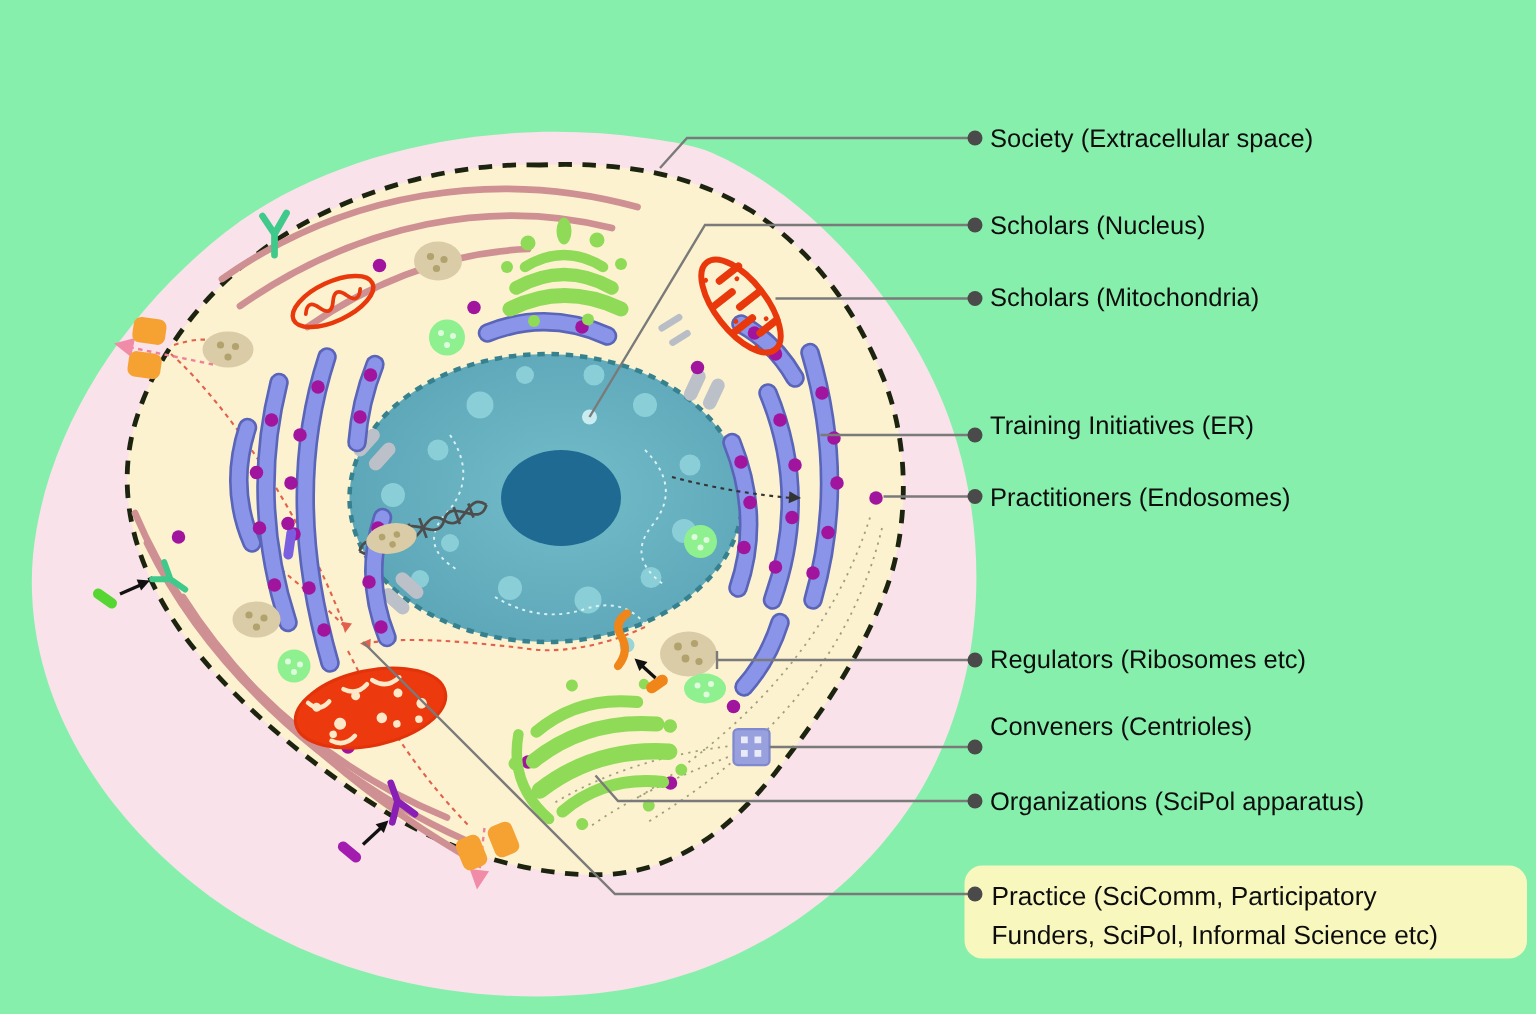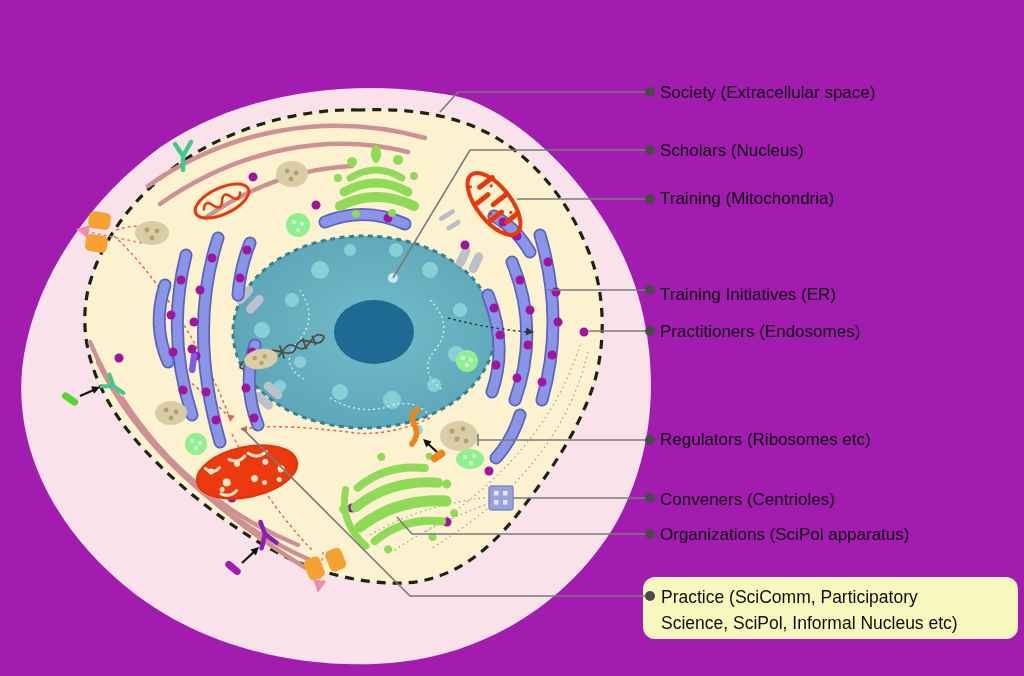"Society (Extracellular space)" .stage { background: #a21caf -> #86efac }
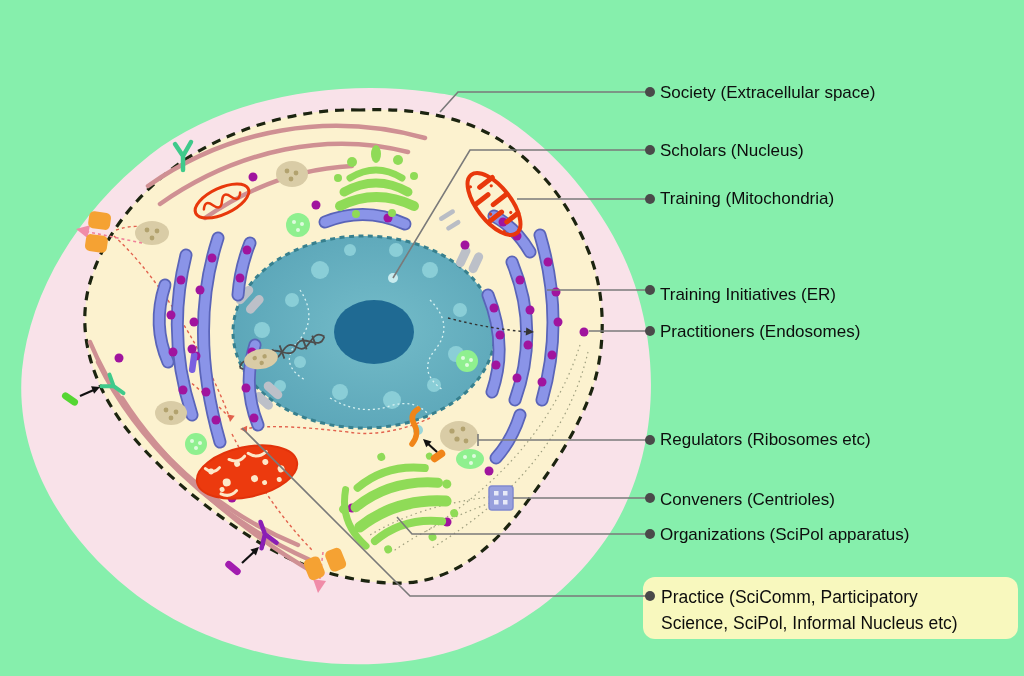"Training (Mitochondria)" span { text: Training -> Scholars }
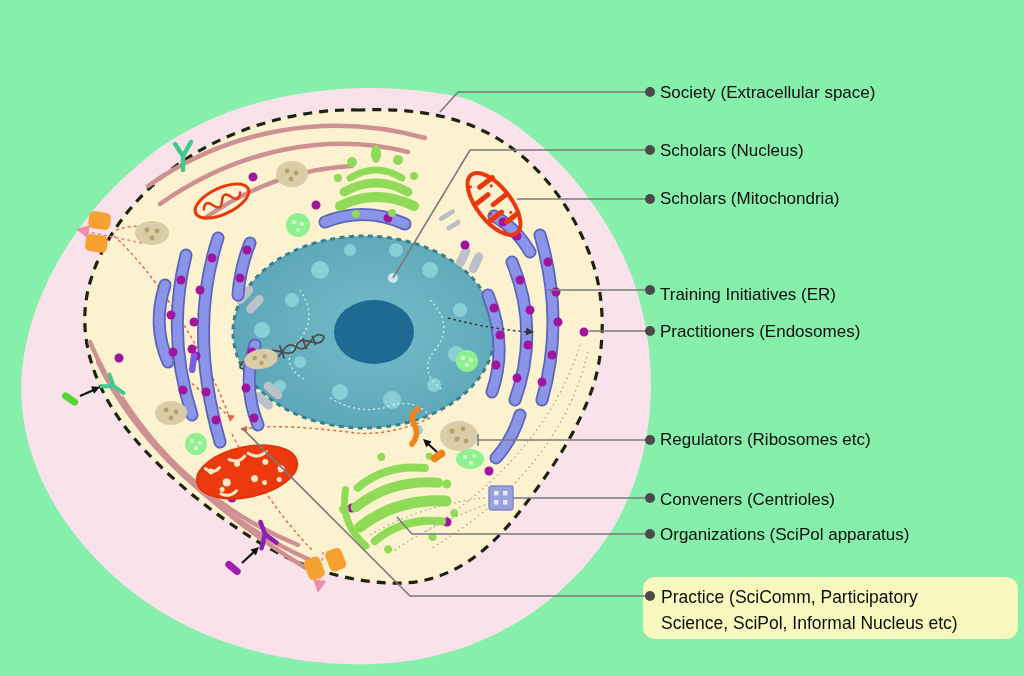"Training Initiatives (ER)" div.label { top: 284px -> 273px }
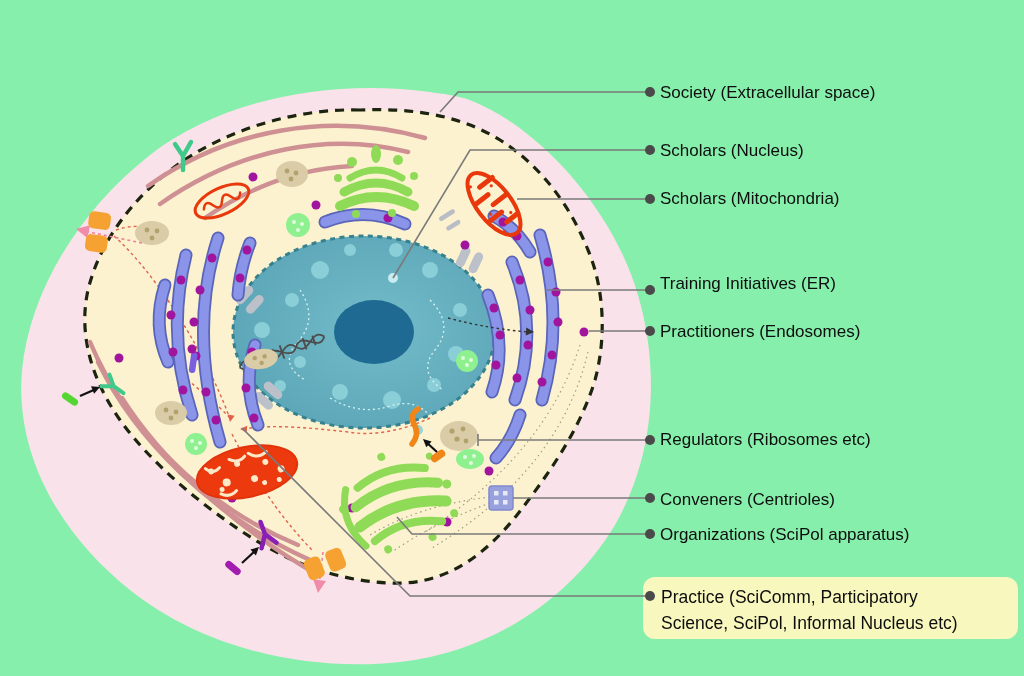"Conveners (Centrioles)" div.label { top: 489px -> 474px }
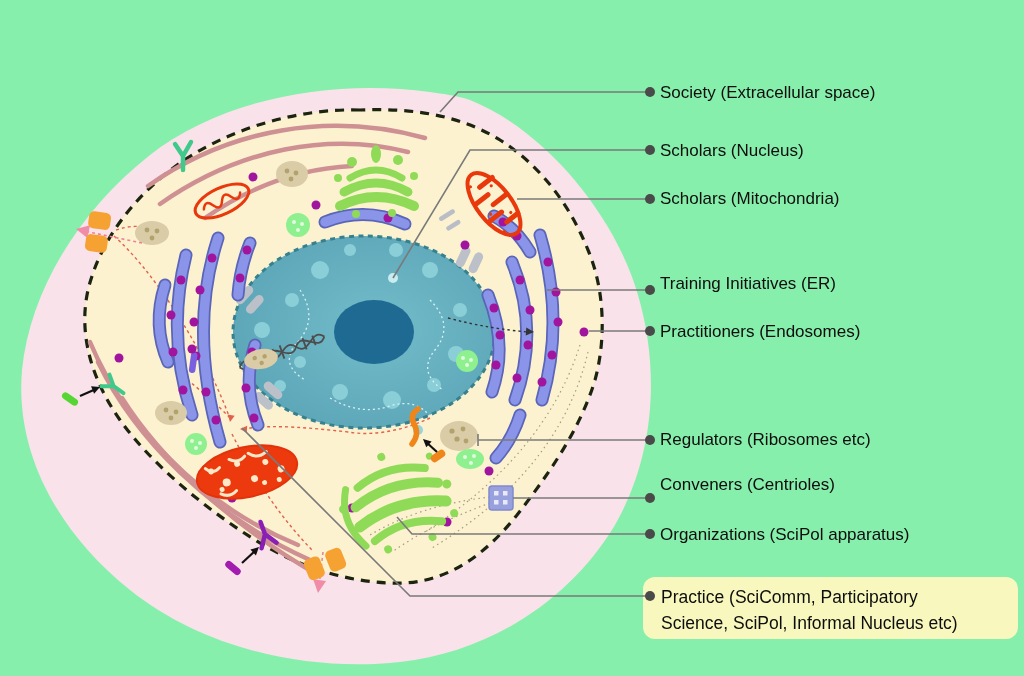"Practice (SciComm, Participatory" span { text: Science, SciPol, Informal Nucleus -> Funders, SciPol, Informal Science }
